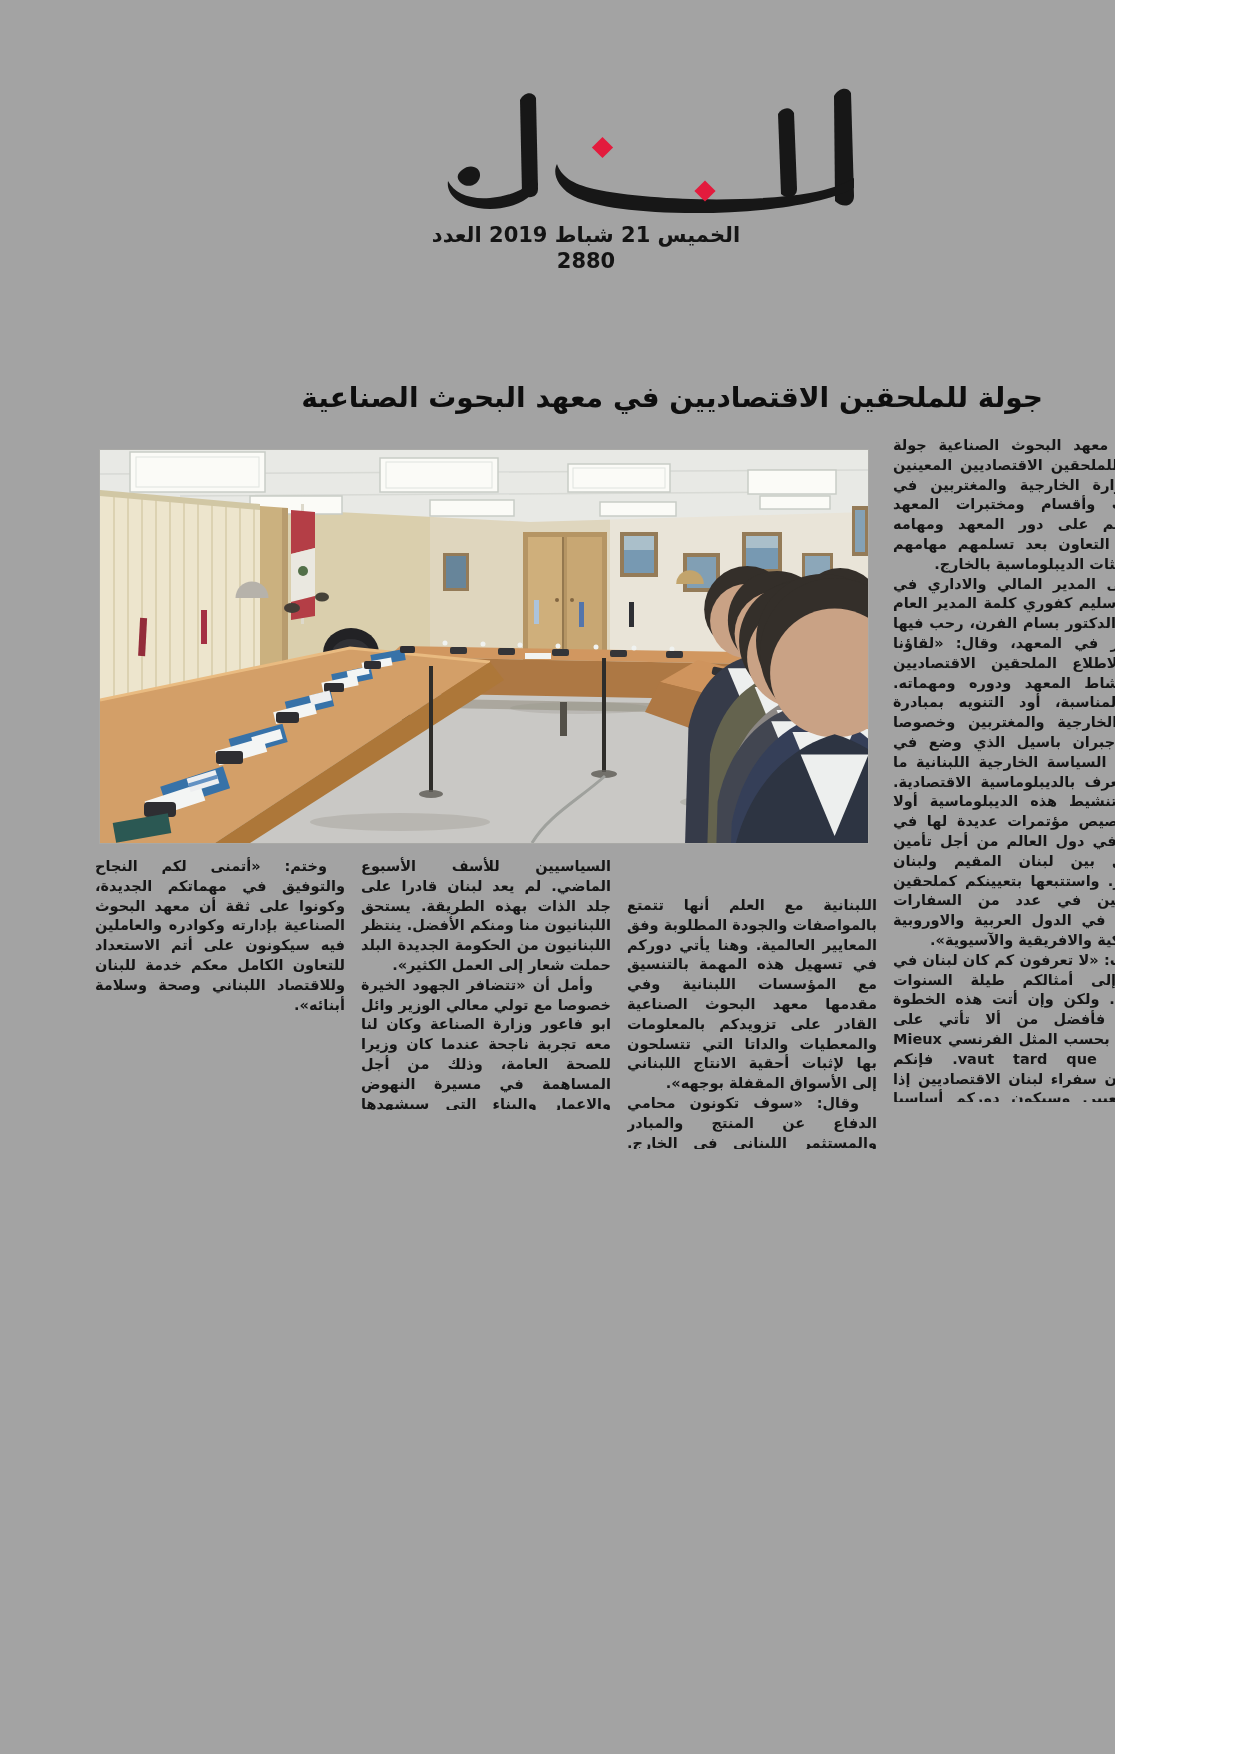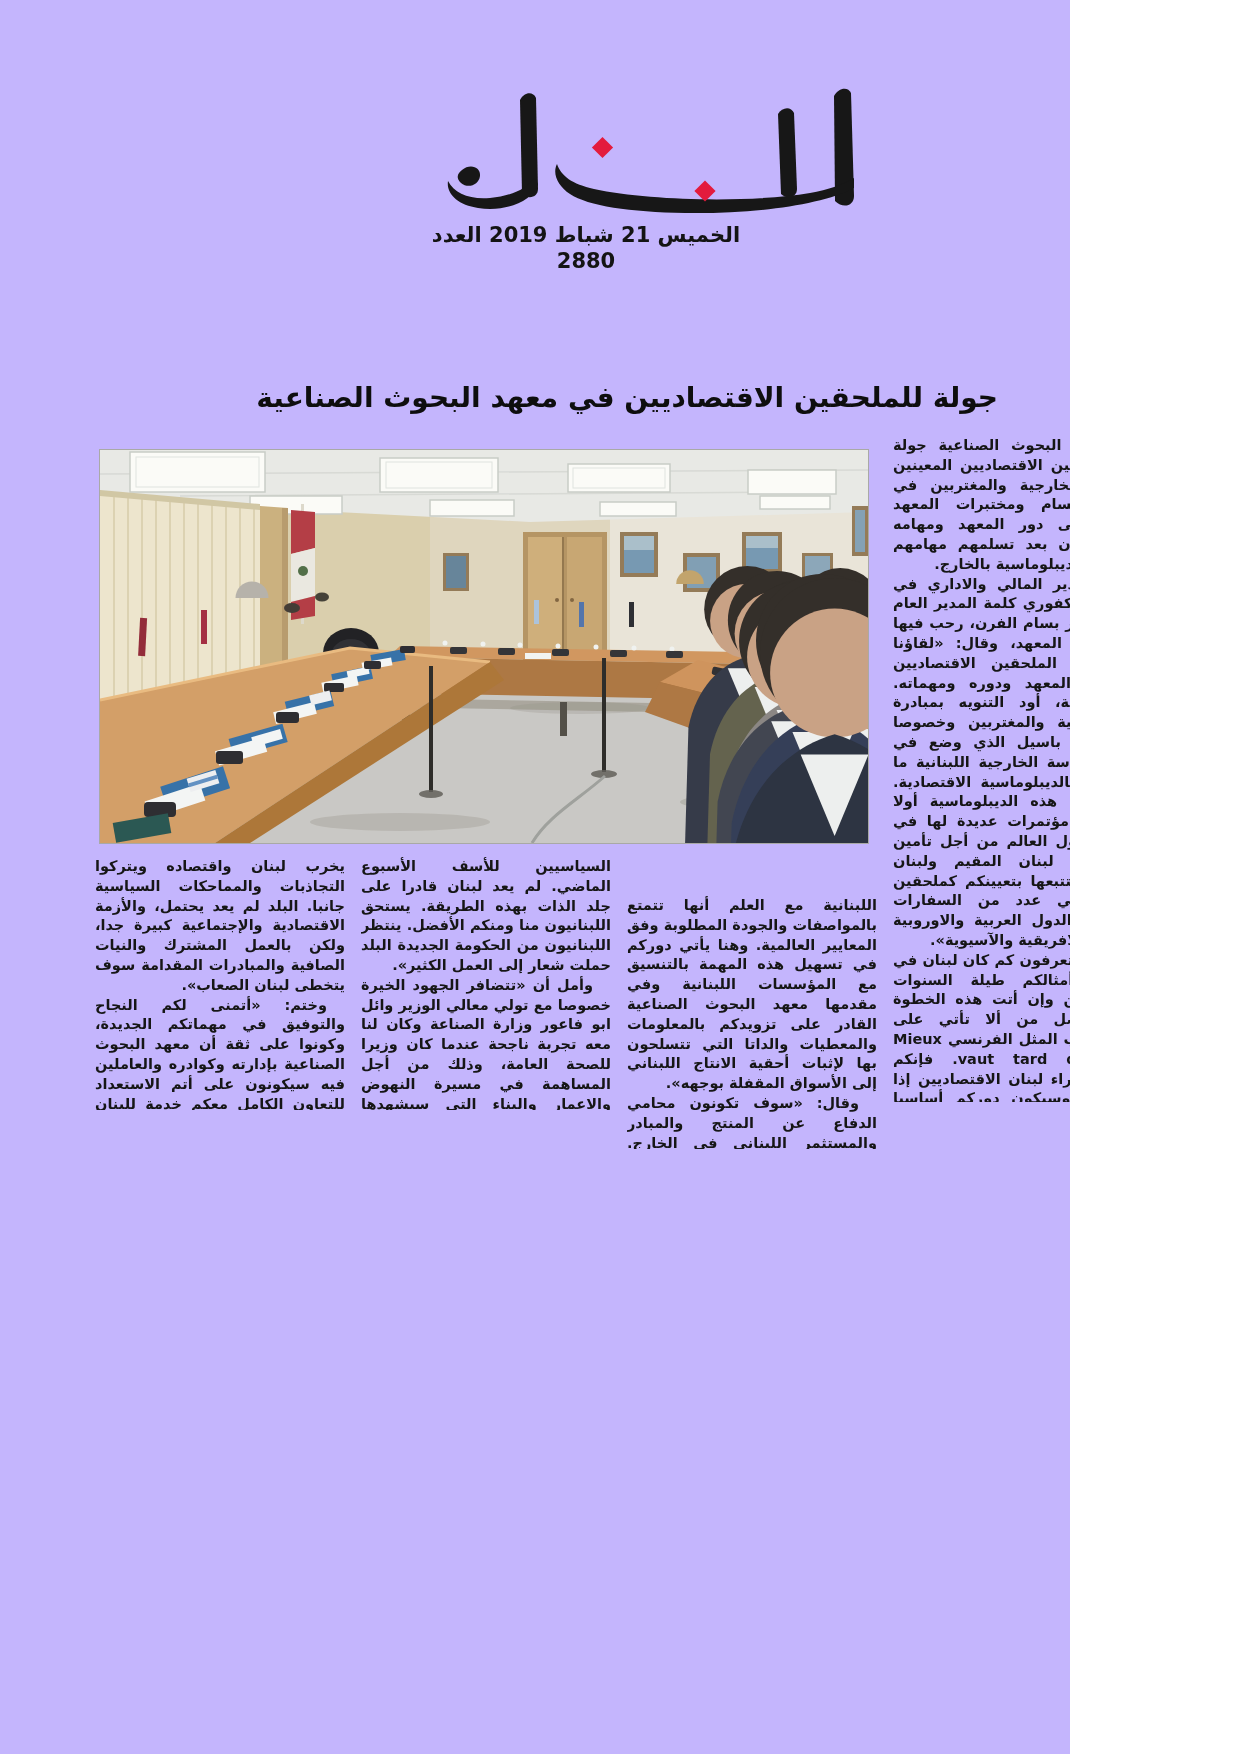"الخميس 21 شباط 2019 العدد" .page { background: #c4b5fd -> #a3a3a3; padding-left: 36px -> none; width: 1034px -> 1115px }
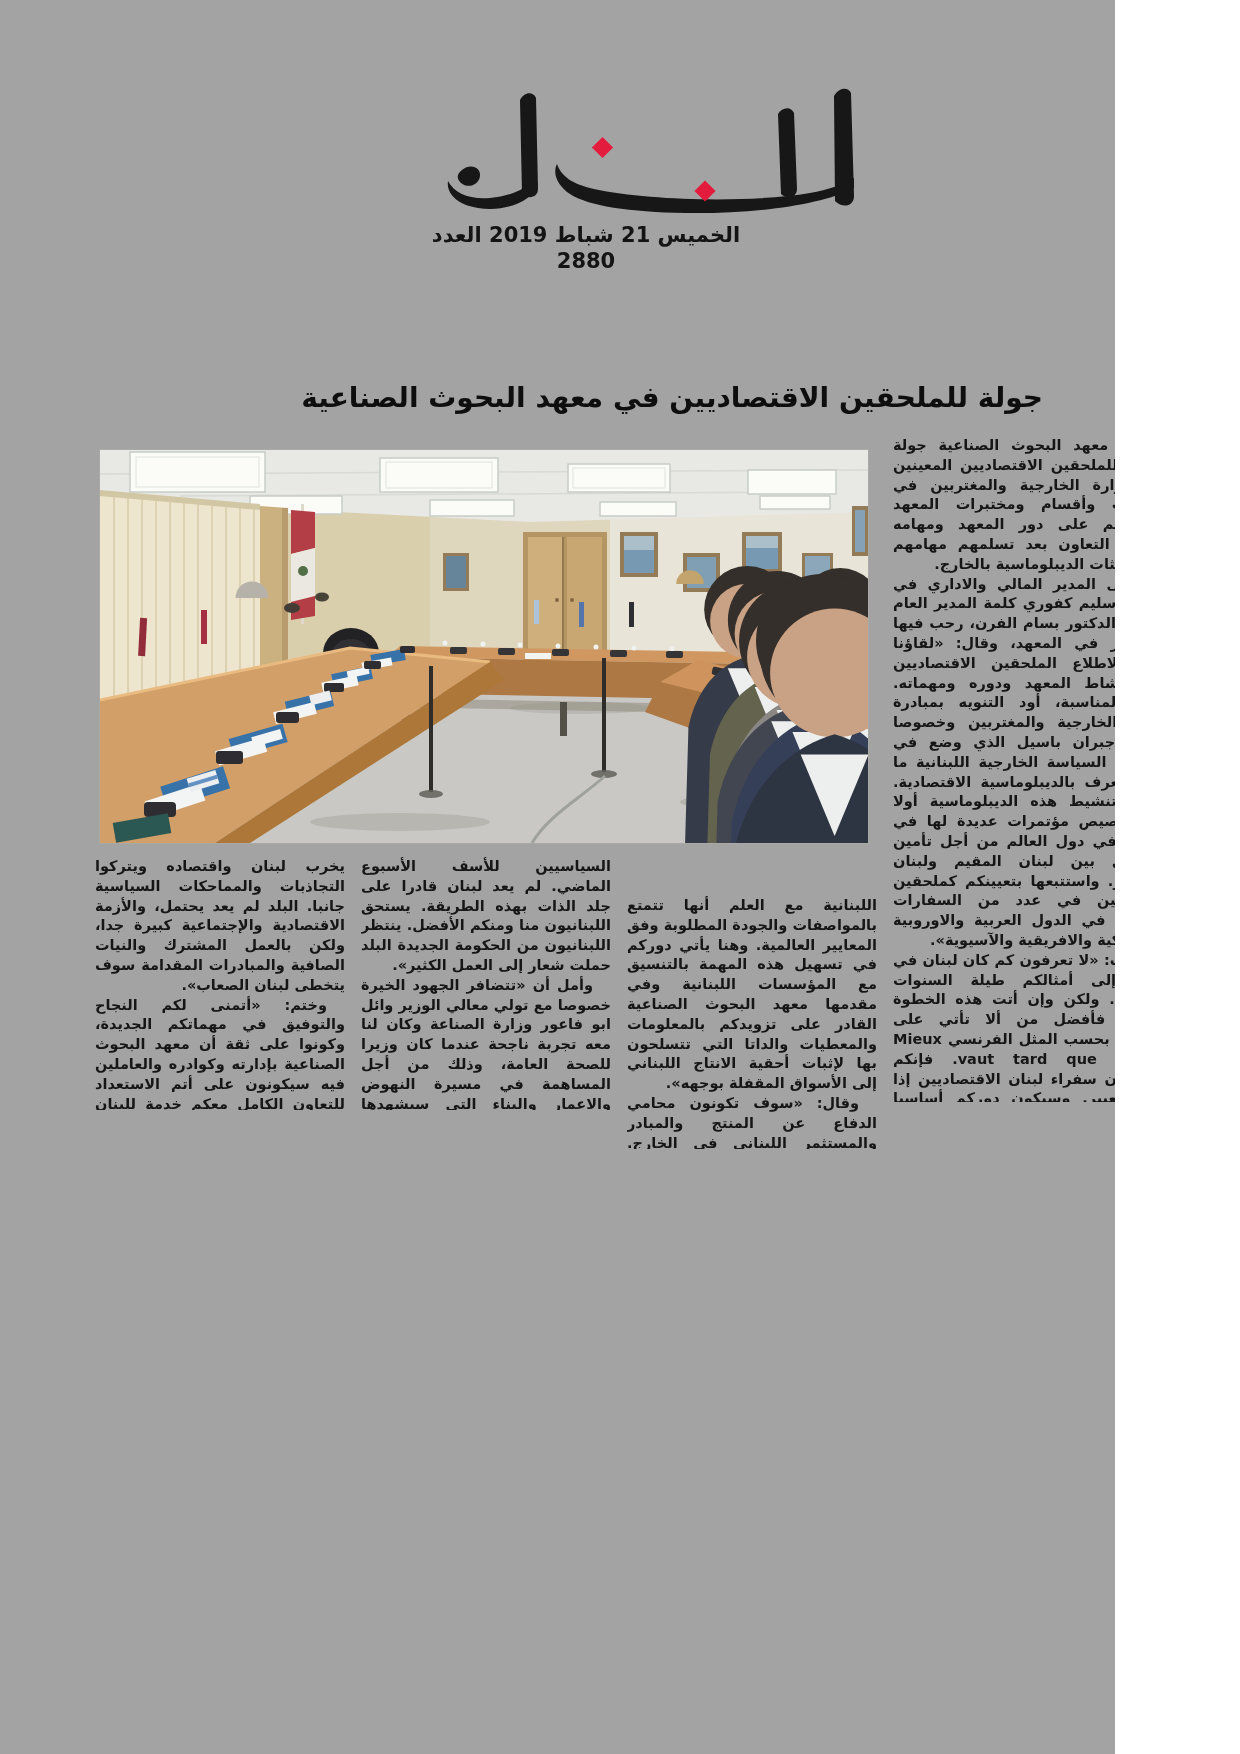"يخرب لبنان واقتصاده ويتركوا التجاذبات" p.cont { html: <p>يخرب لبنان واقتصاده ويتركوا التجاذبات والمماحكات السياسية جانبا. البلد لم يعد يحتمل، والأزمة الاقتصادية والإجتماعية كبيرة جدا، ولكن بالعمل المشترك والنيات الصافية والمبادرات المقدامة سوف يتخطى لبنان الصعاب».</p> -> none }
